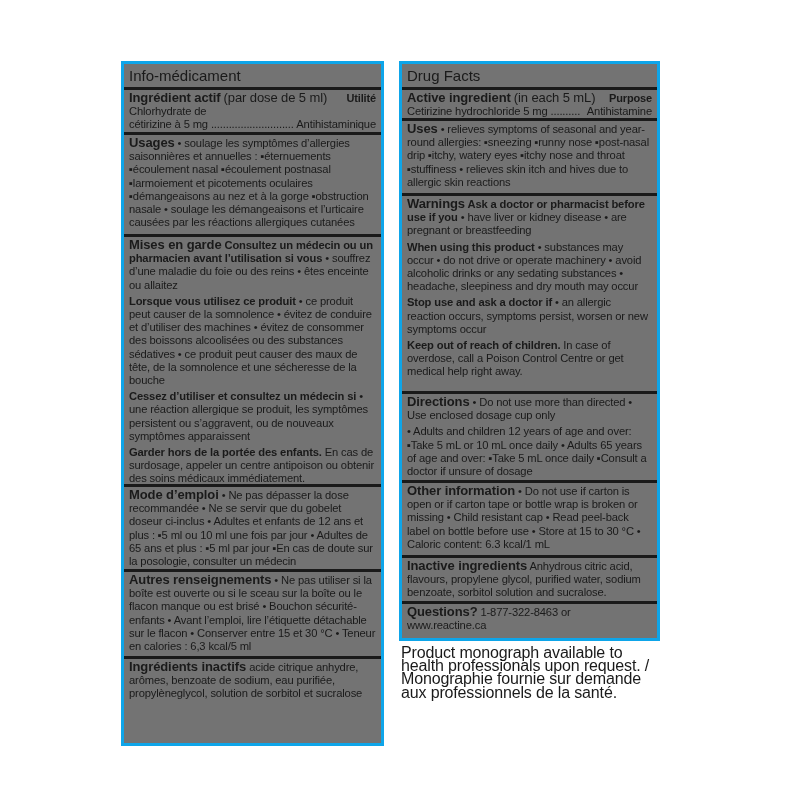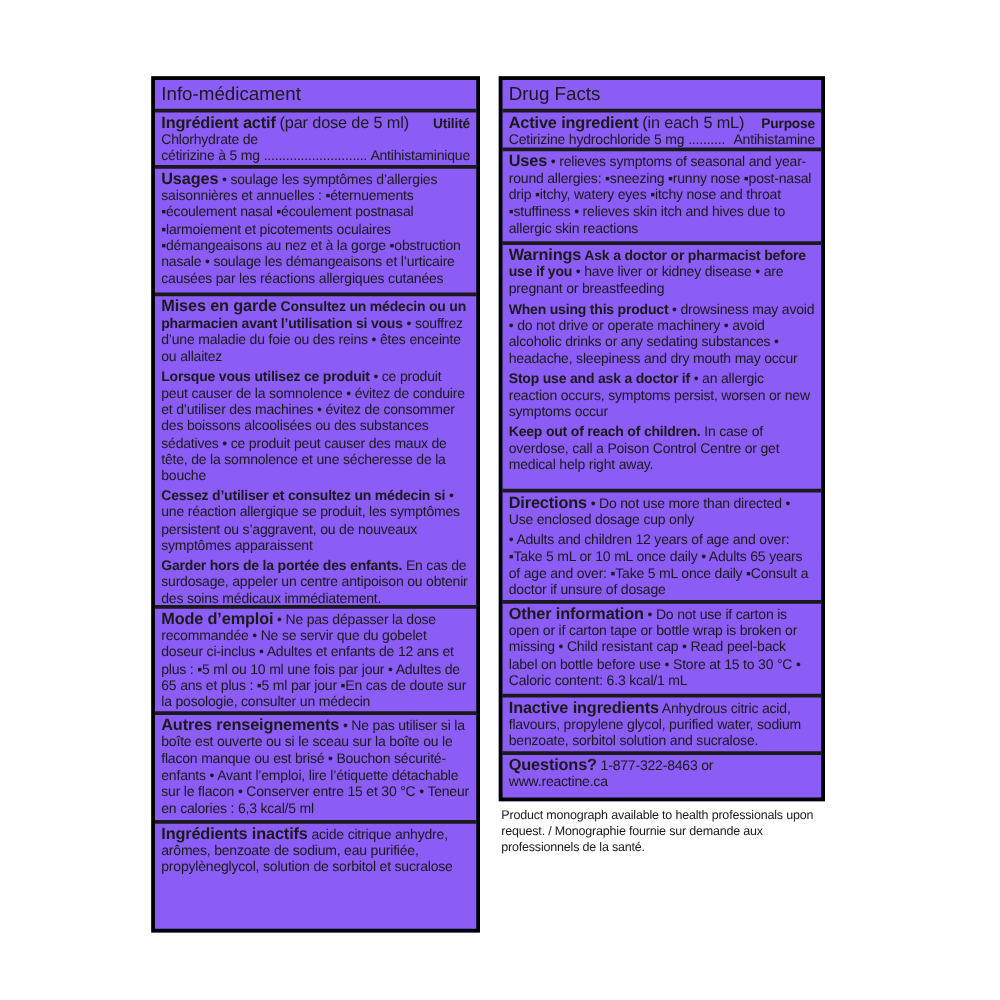"Info-médicament" .panel { background: #8b5cf6 -> #737373; border: 3px solid #000000 -> 3px solid #0ea5e9 }
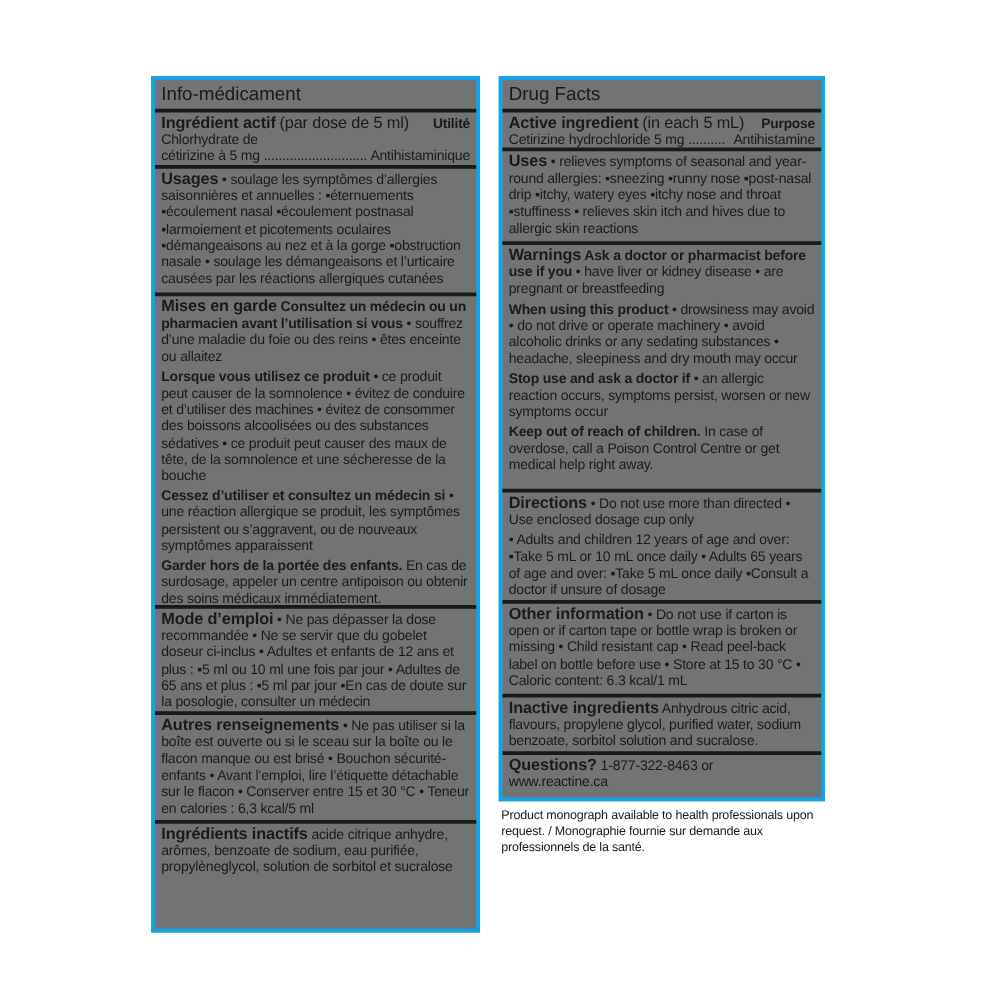"• drowsiness may avoid •" span { text: drowsiness may avoid -> substances may occur }
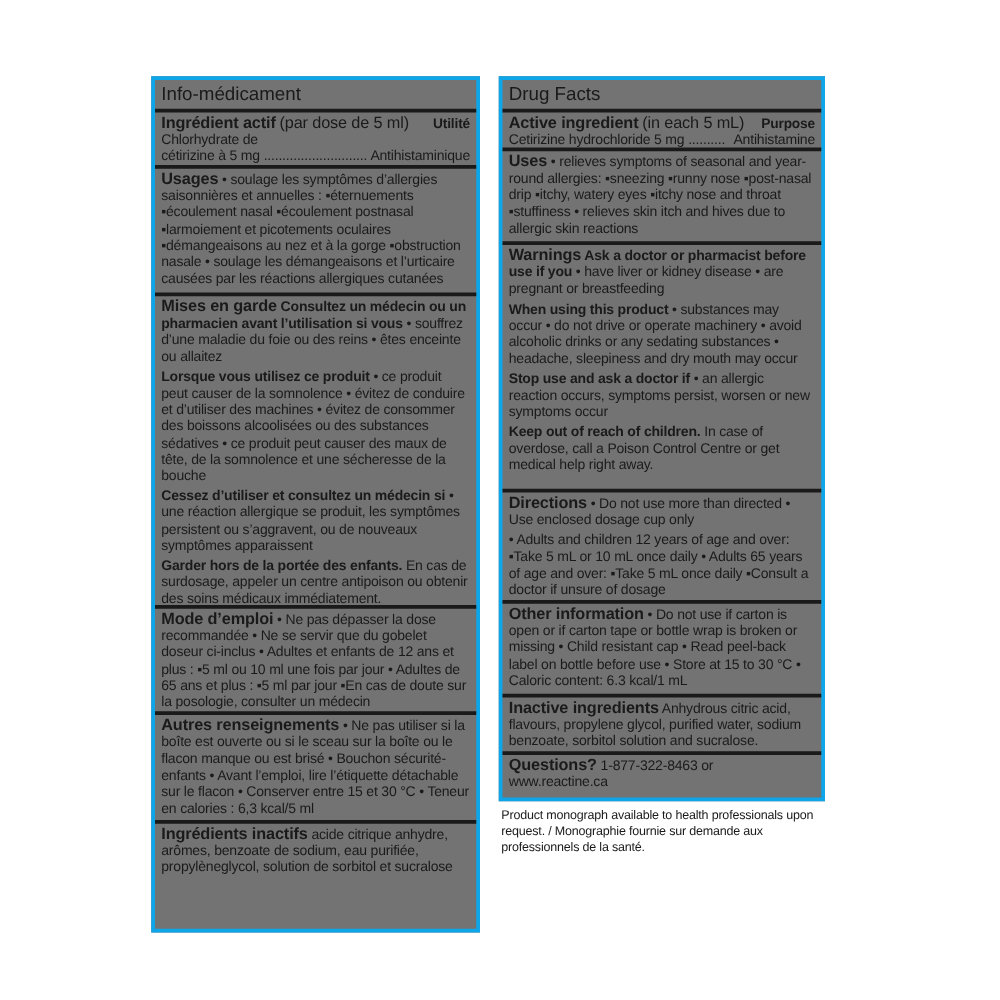"Product monograph available to health" #note { font-size: 10px -> 16px }
